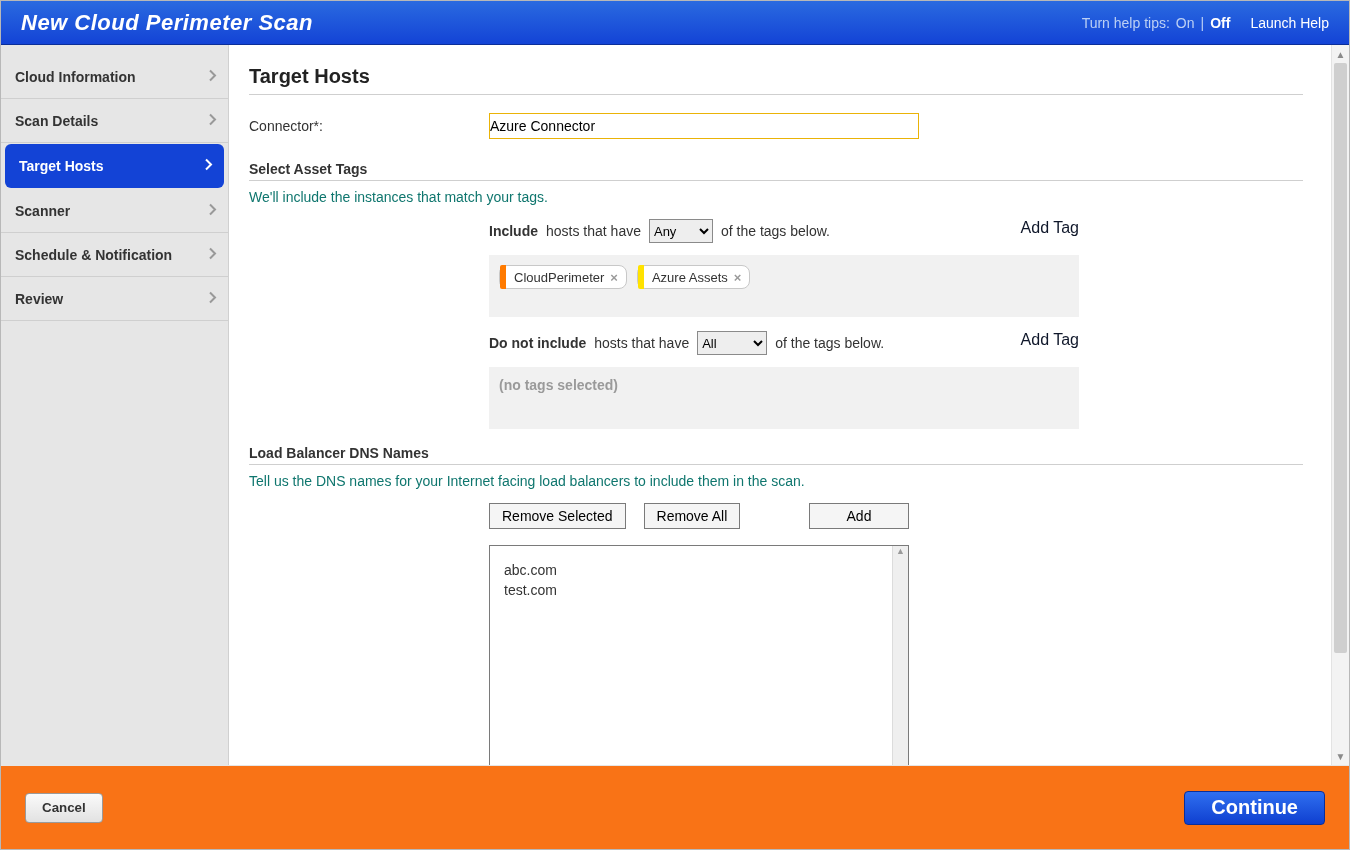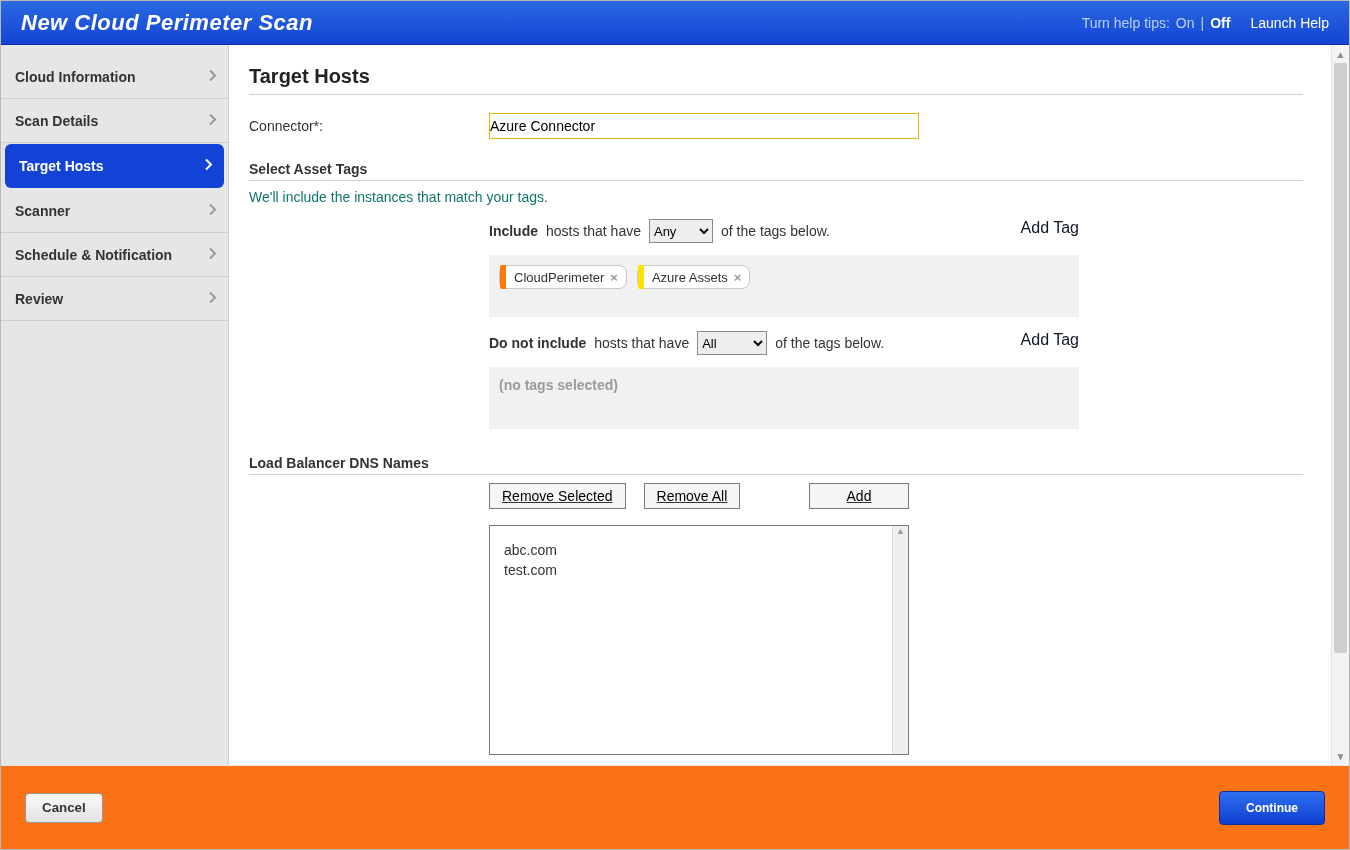"Load Balancer DNS Names" .lb-section { margin-top: 26px -> 16px }
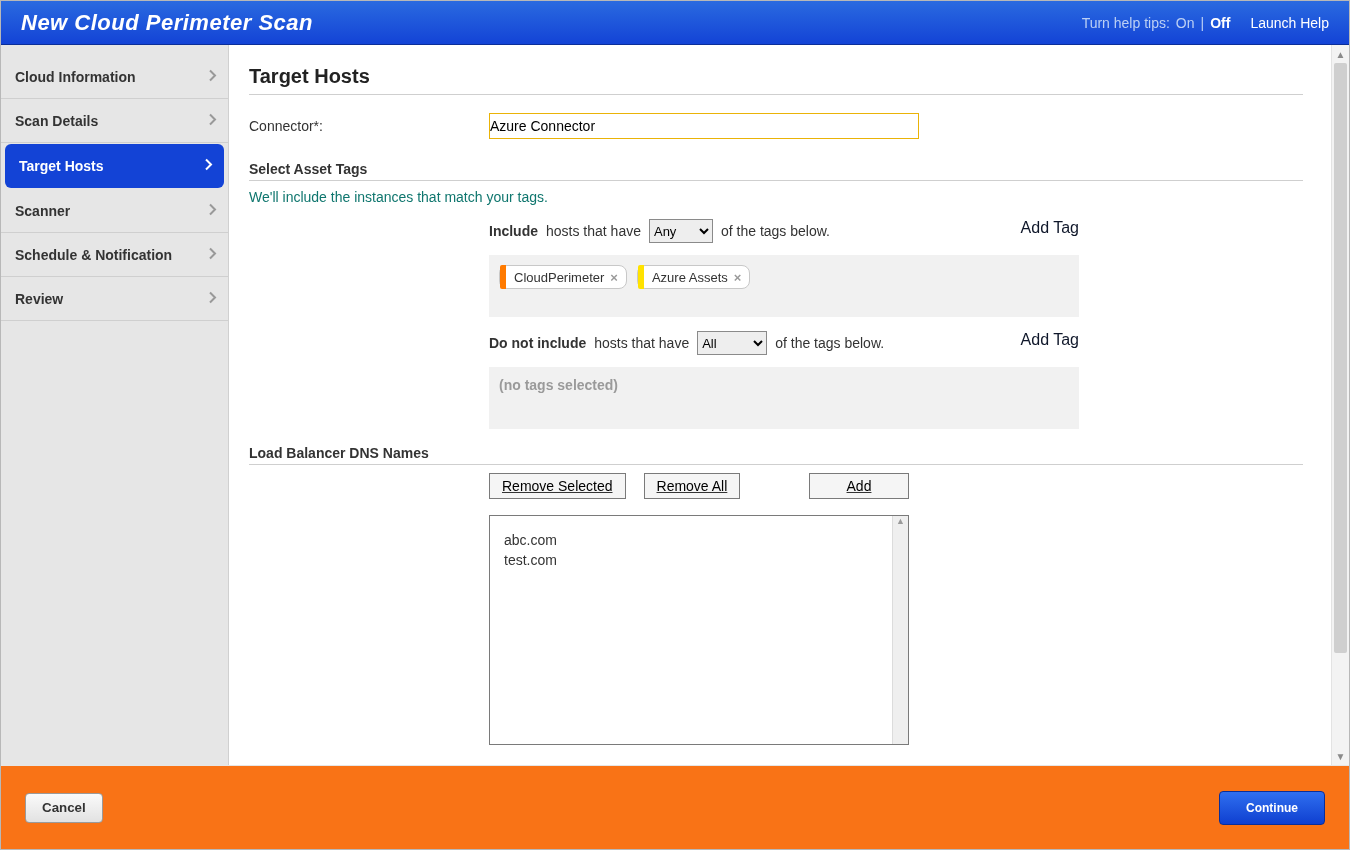"Tell us the DNS names" div.section-desc { html: none -> <div>Tell us the DNS names for your Internet facing load balancers to include them in the scan.</div> }
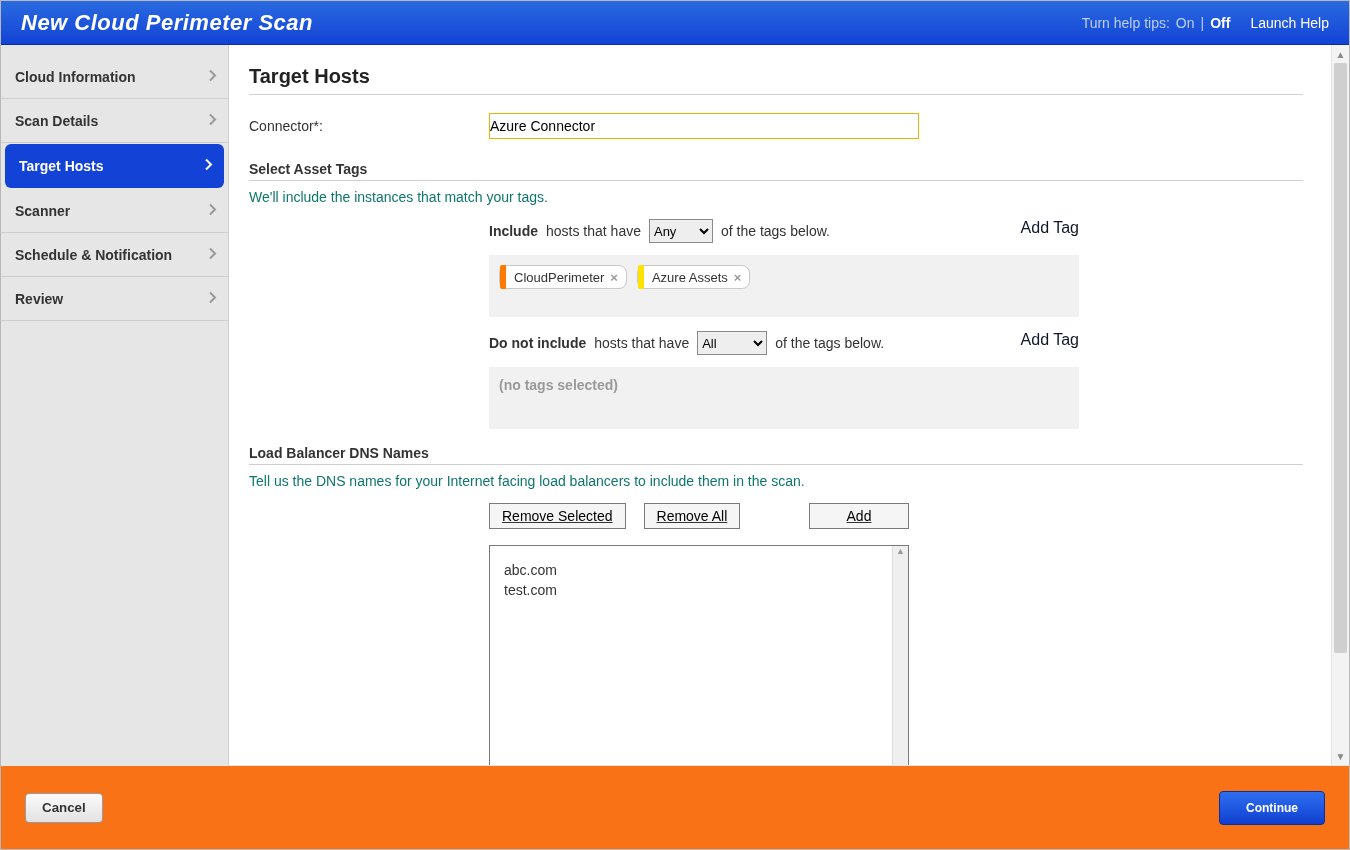"Remove Selected" .btnrow { text-decoration: underline -> none }
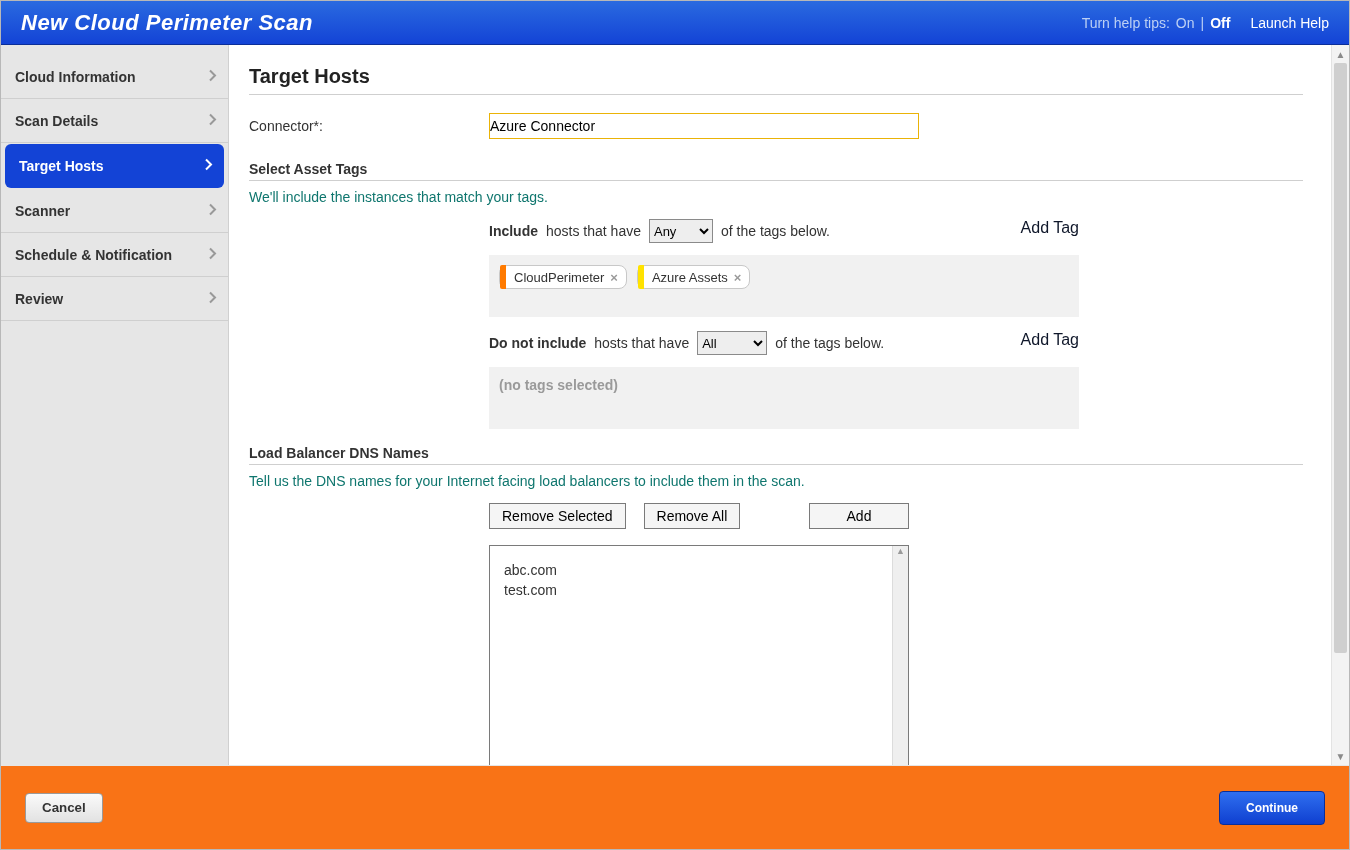"Continue" .continue { font-size: 12px -> 20px }
